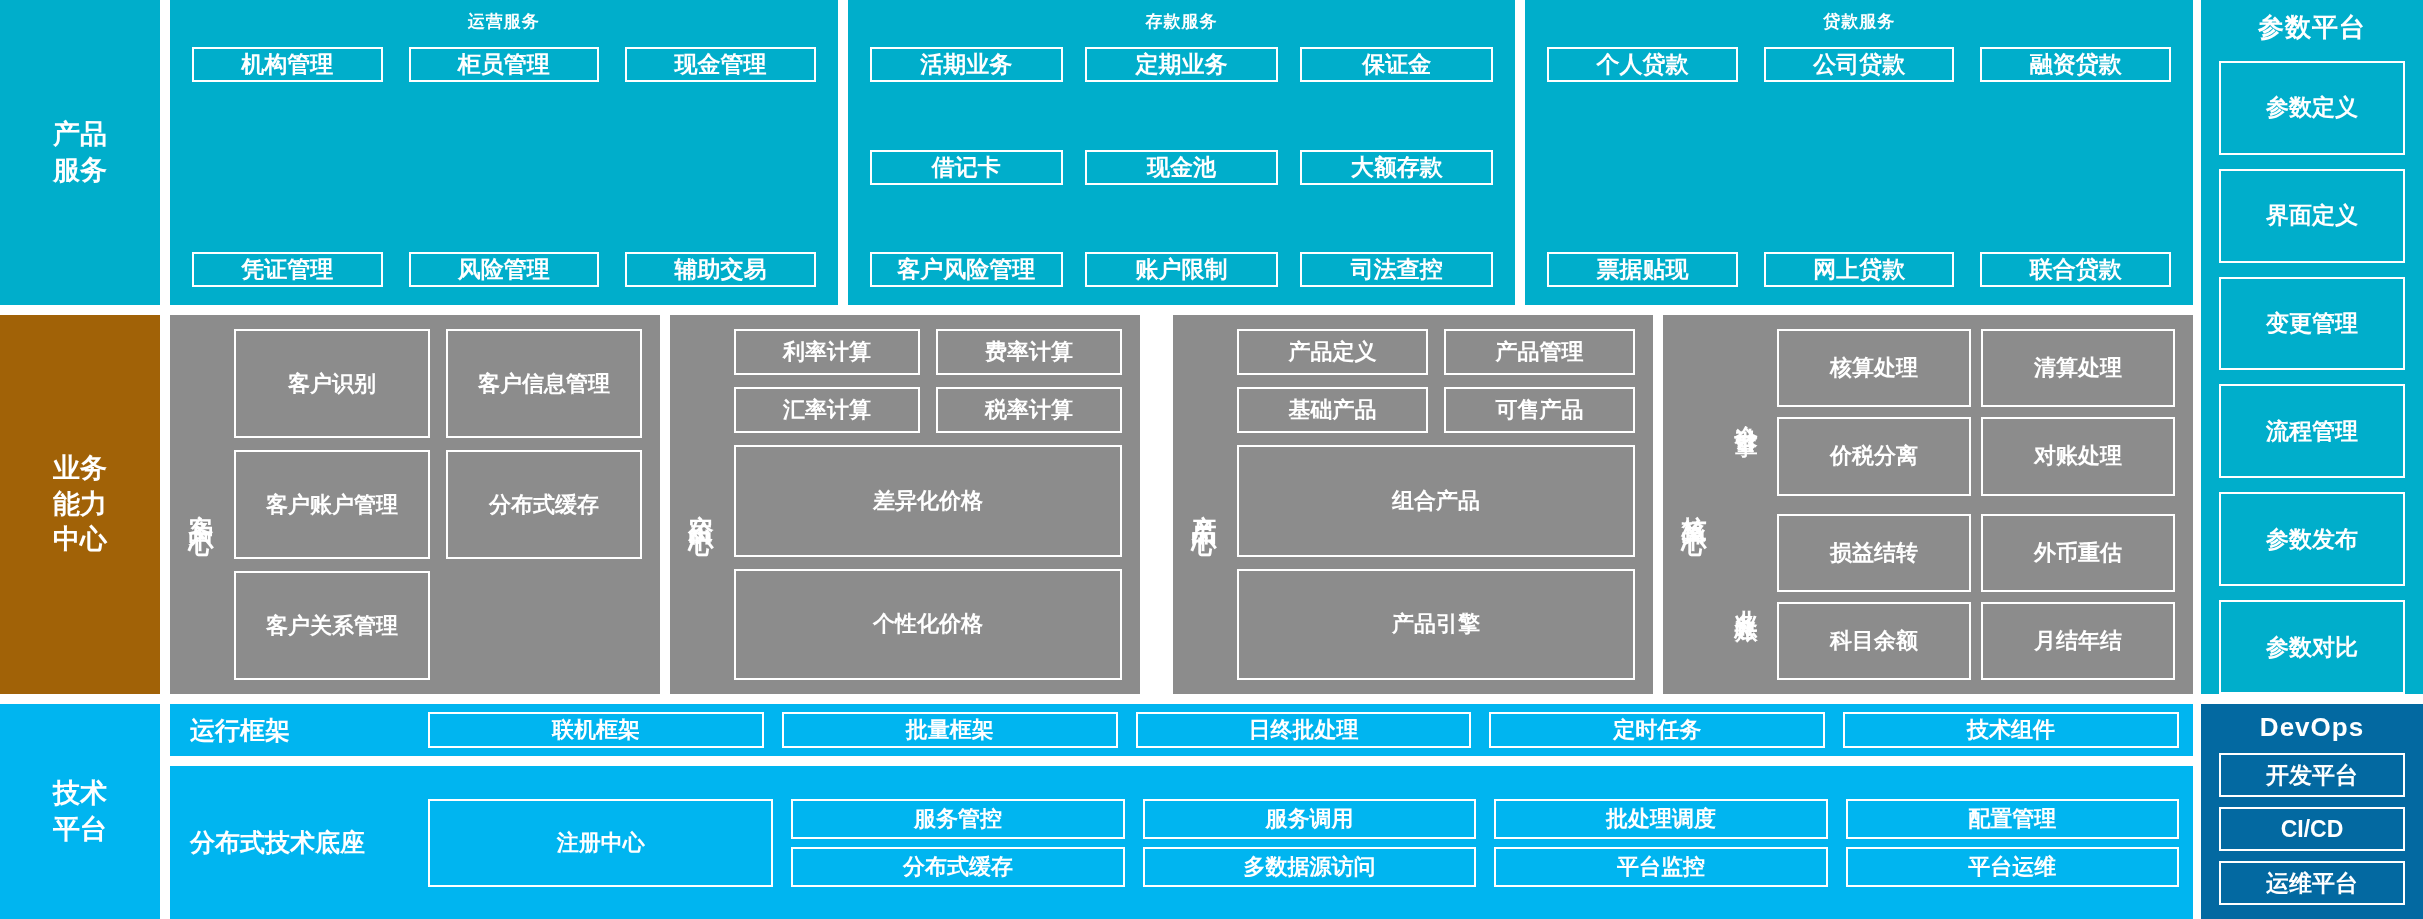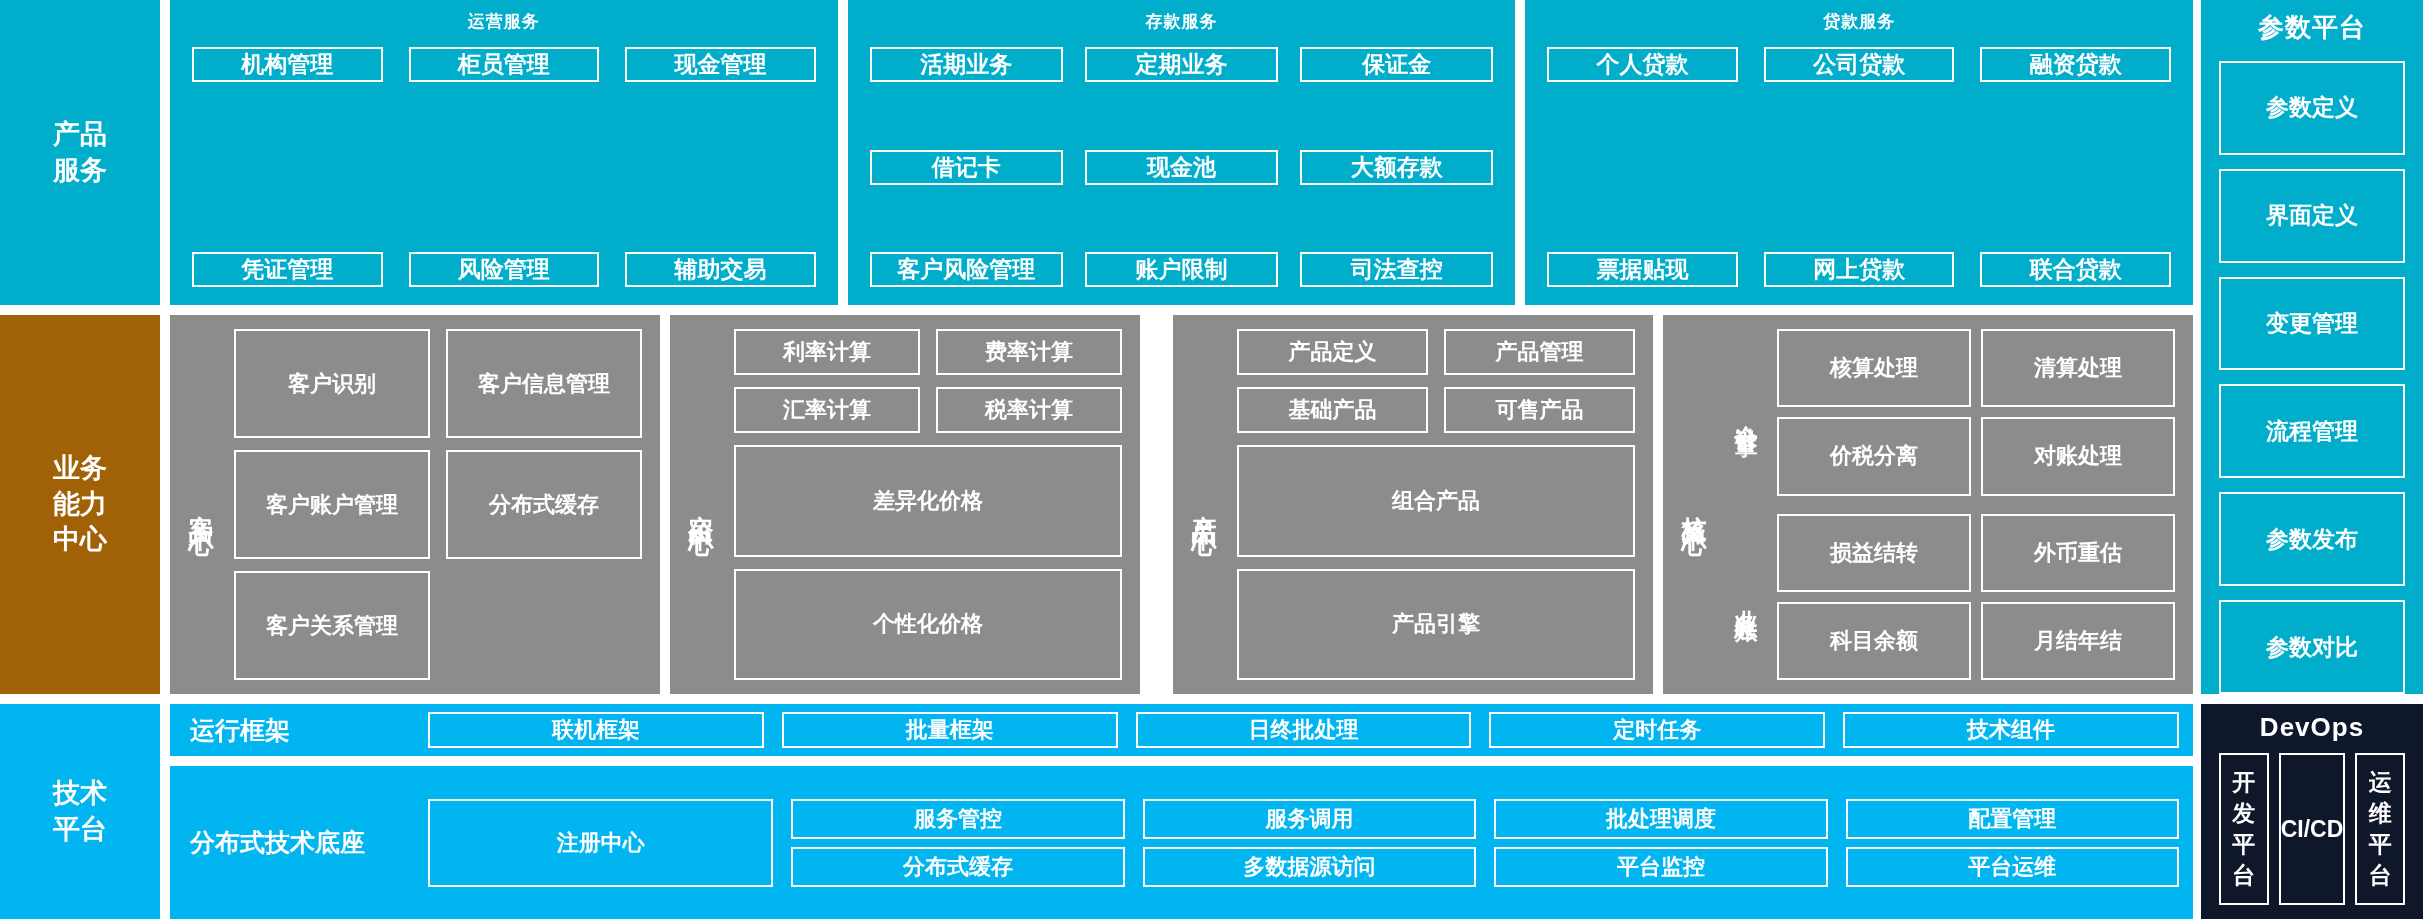"DevOps" #devops { background: #0f172a -> #0369a1 }
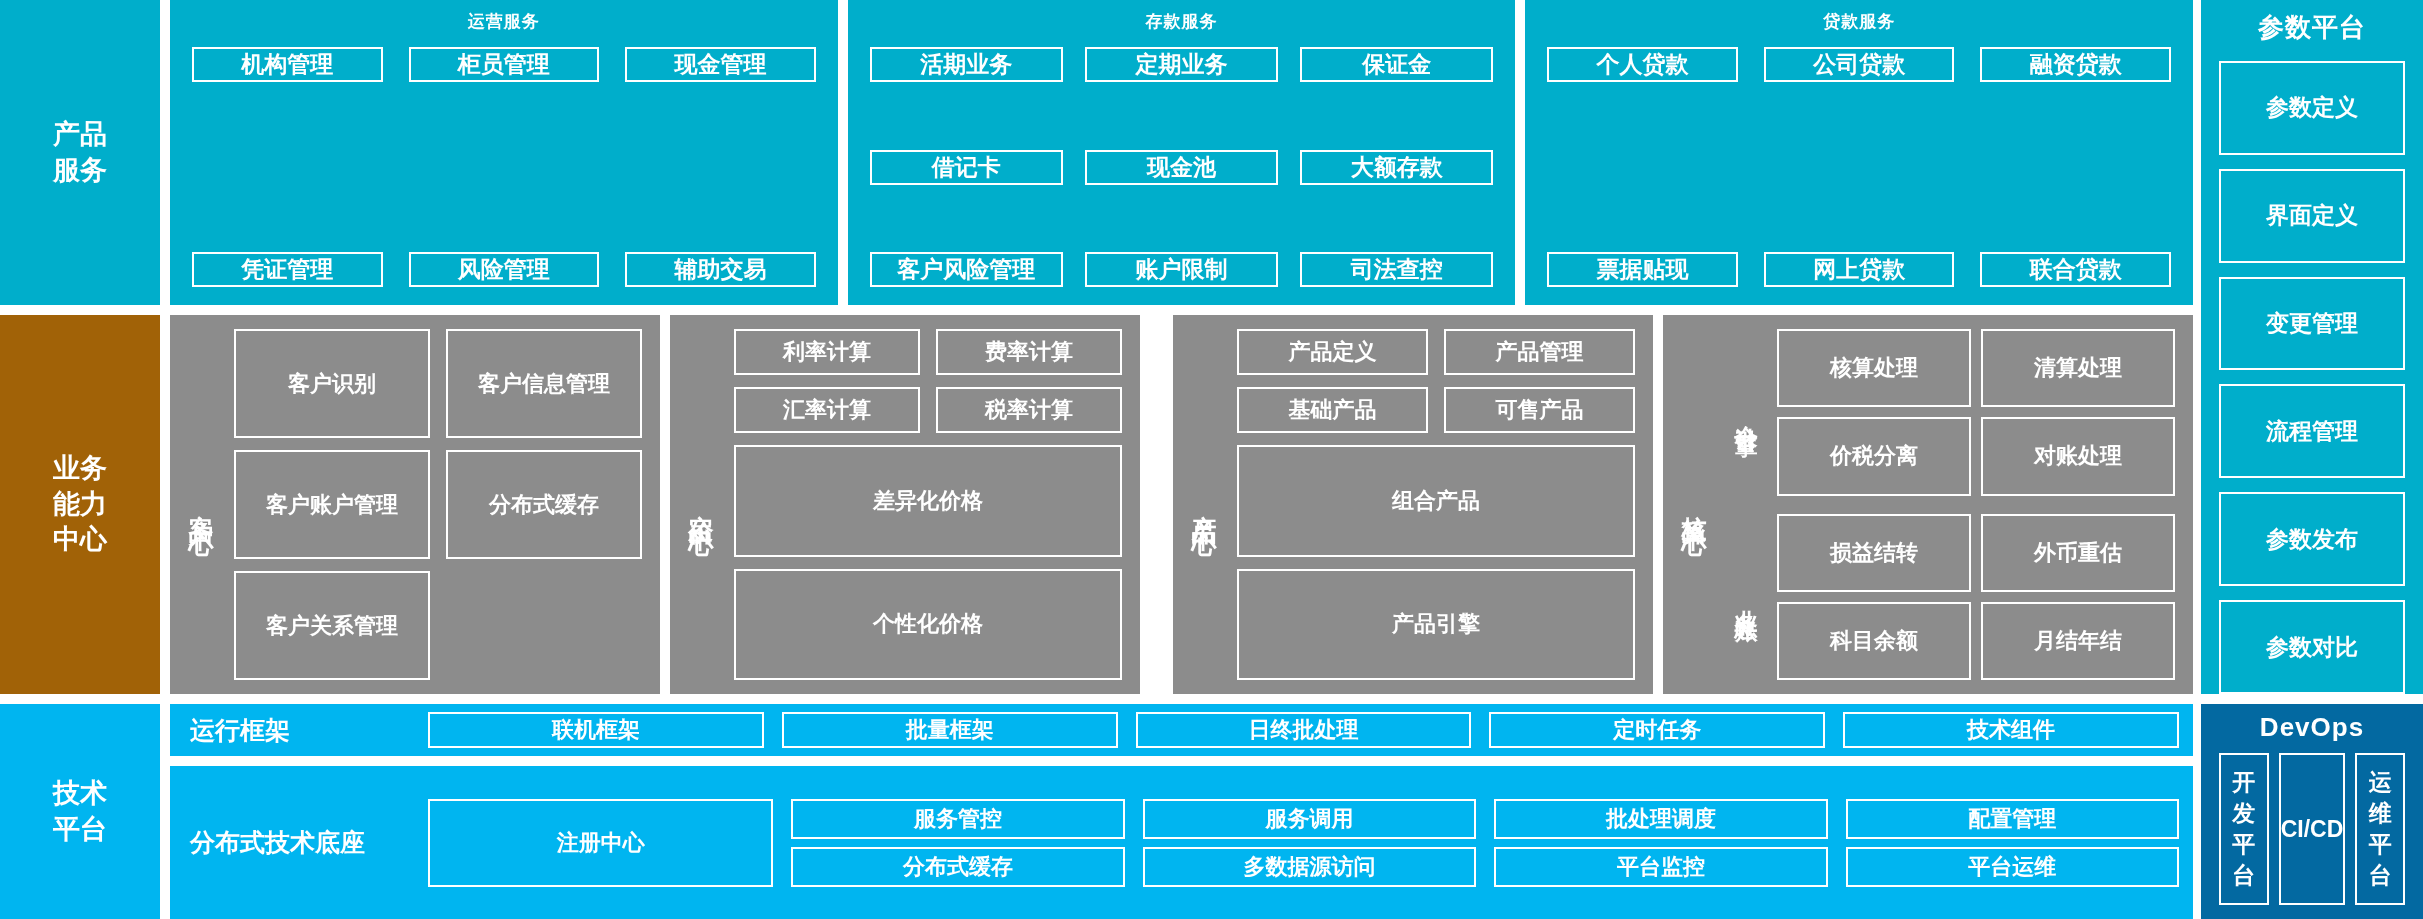"开发平台" .devops-list { flex-direction: none -> column }
